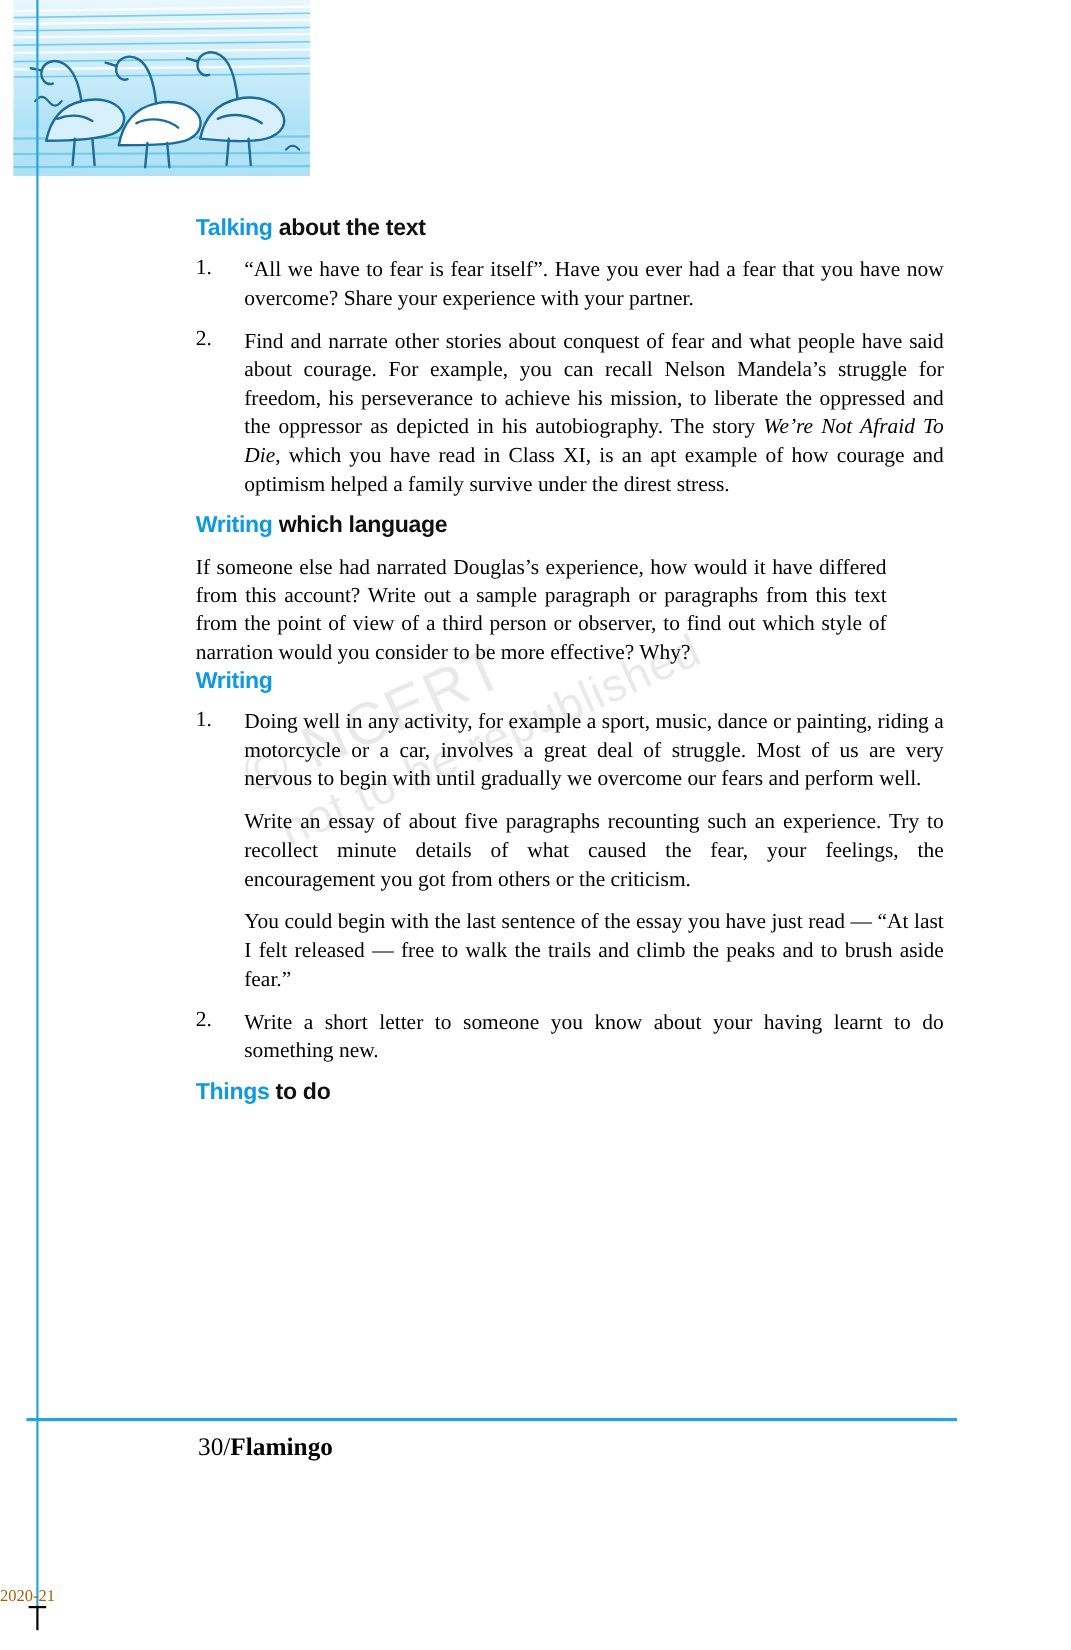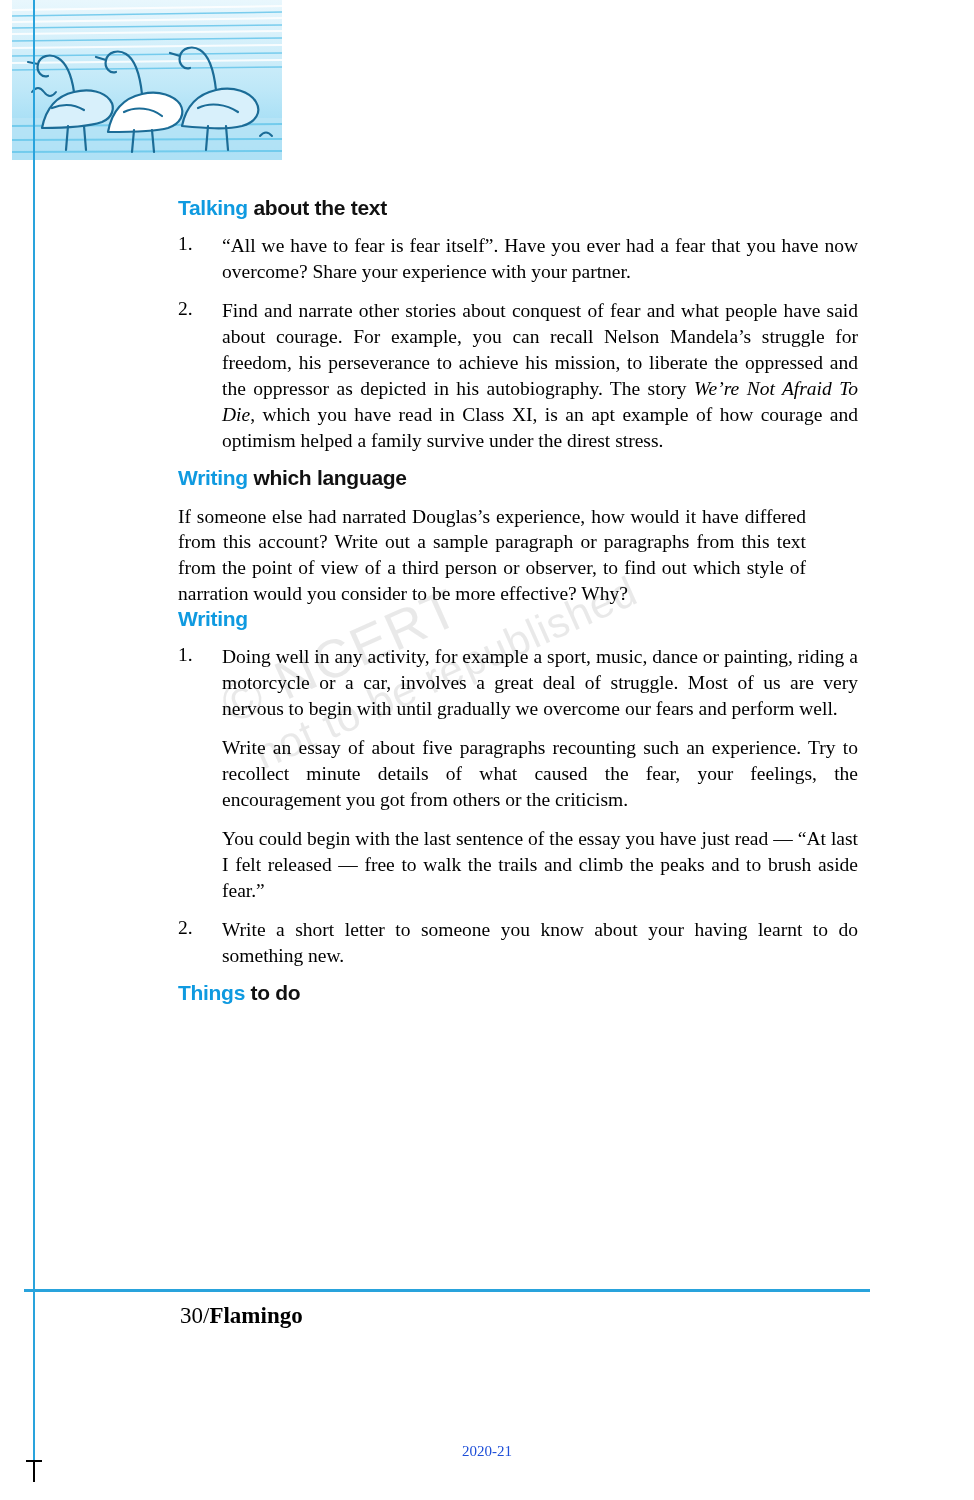"2020-21" .year { color: #1d4ed8 -> #a16207; text-align: center -> left }
